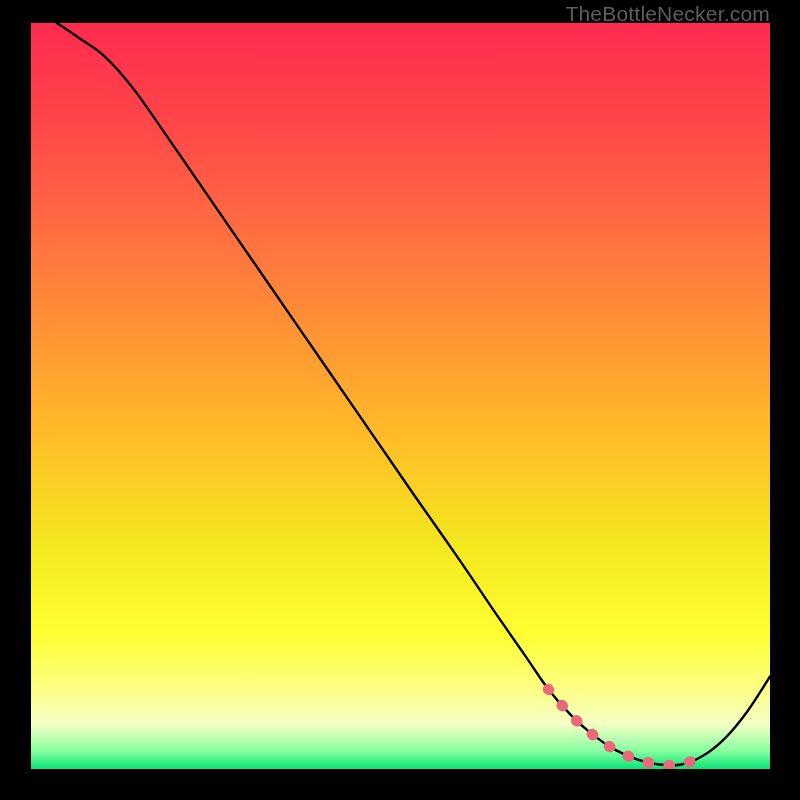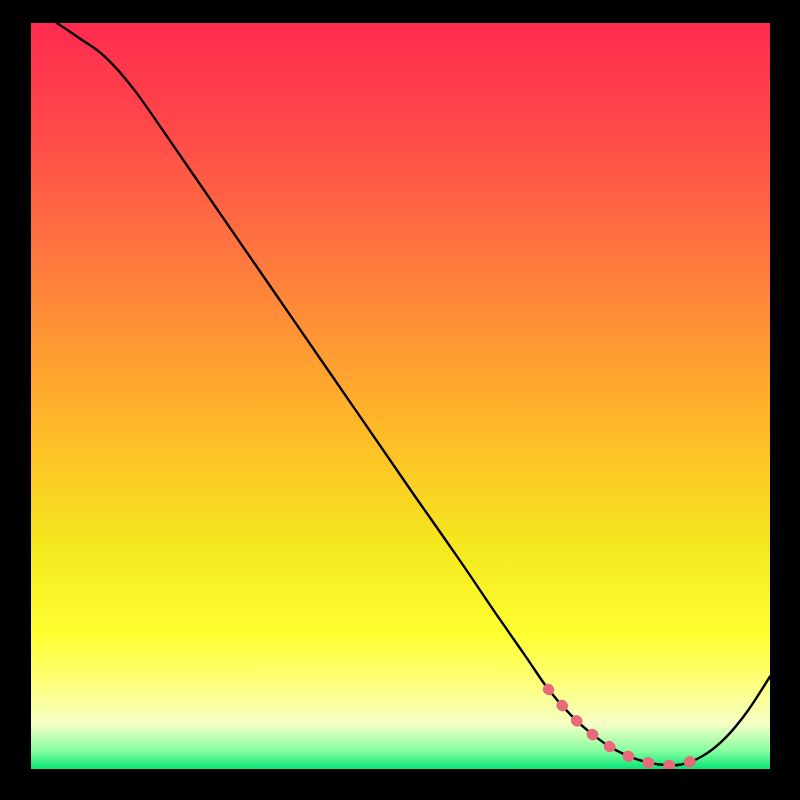"TheBottleNecker.com" div.watermark { html: none -> <div>TheBottleNecker.com</div> }
